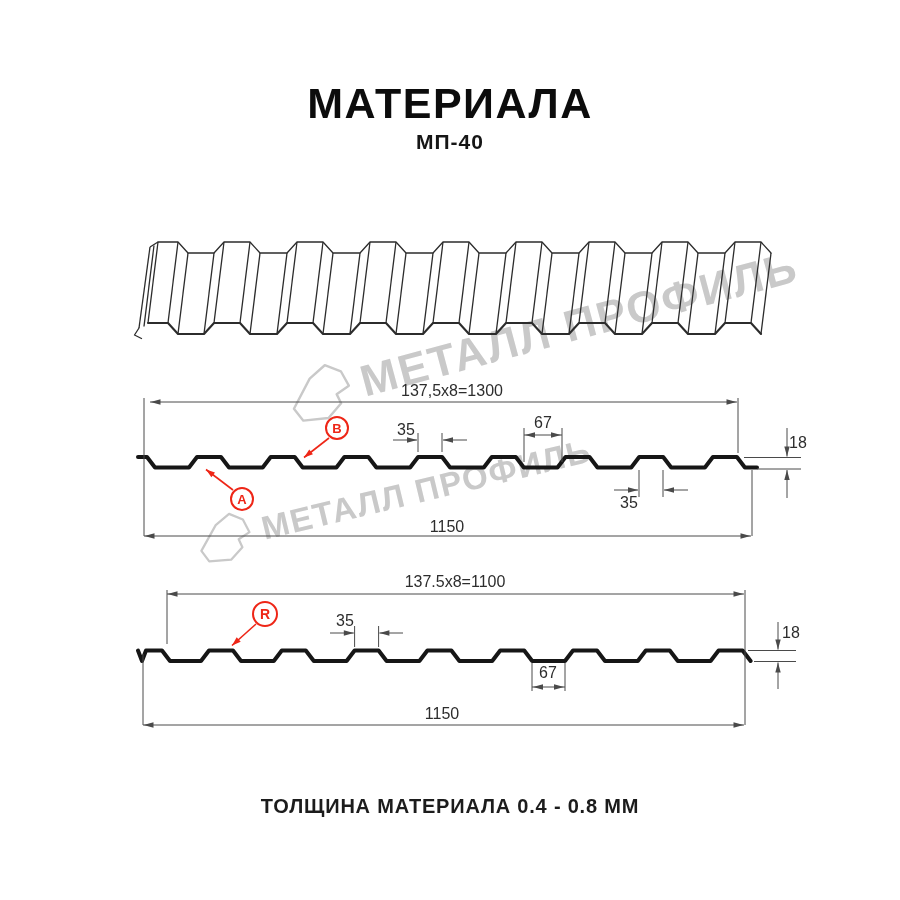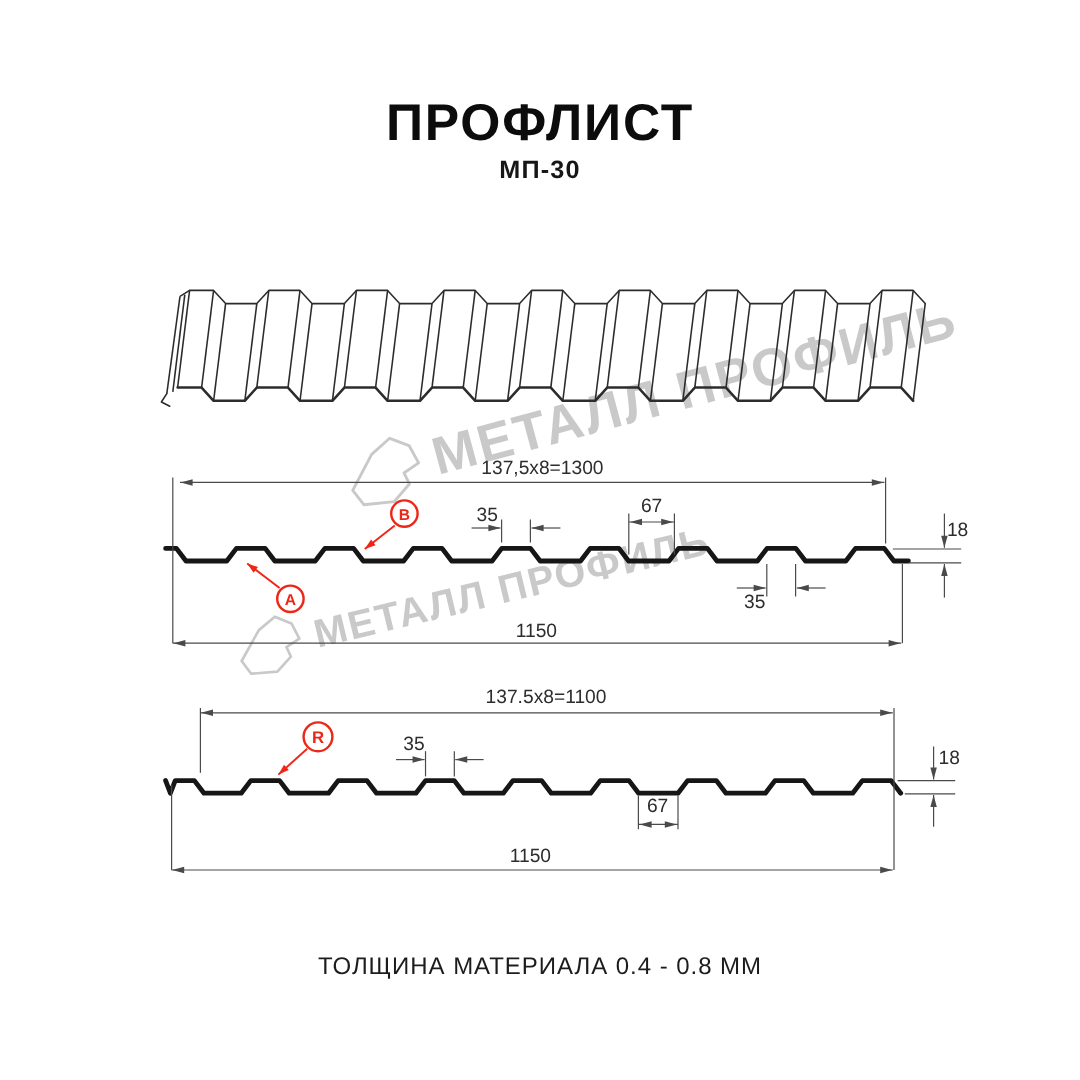"ПРОФЛИСТ" div.abs { text: ПРОФЛИСТ -> МАТЕРИАЛА }
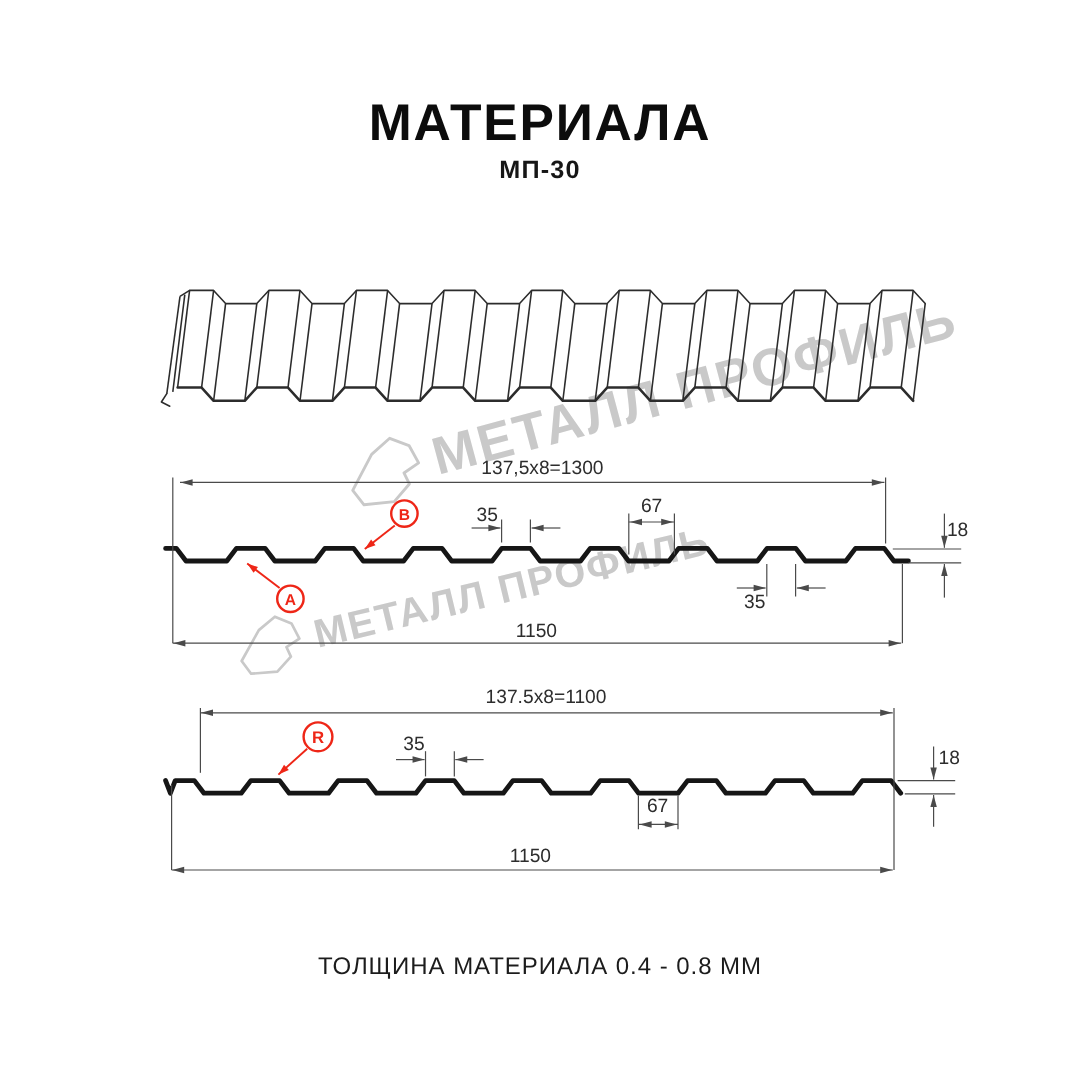"МП-30" div.abs { text: МП-30 -> МП-40 }
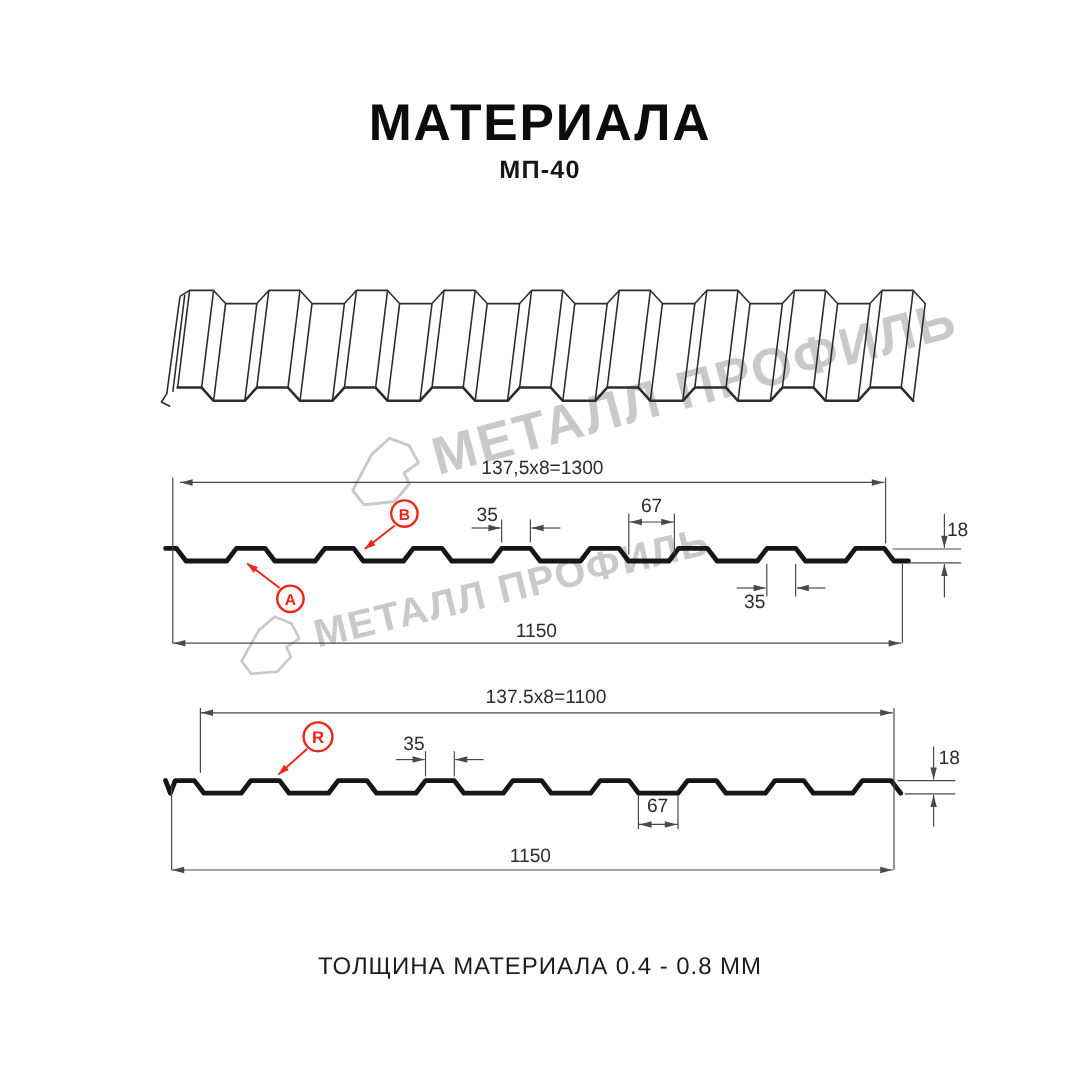"ТОЛЩИНА МАТЕРИАЛА 0.4 - 0.8" #footer { font-weight: 400 -> 700 }
